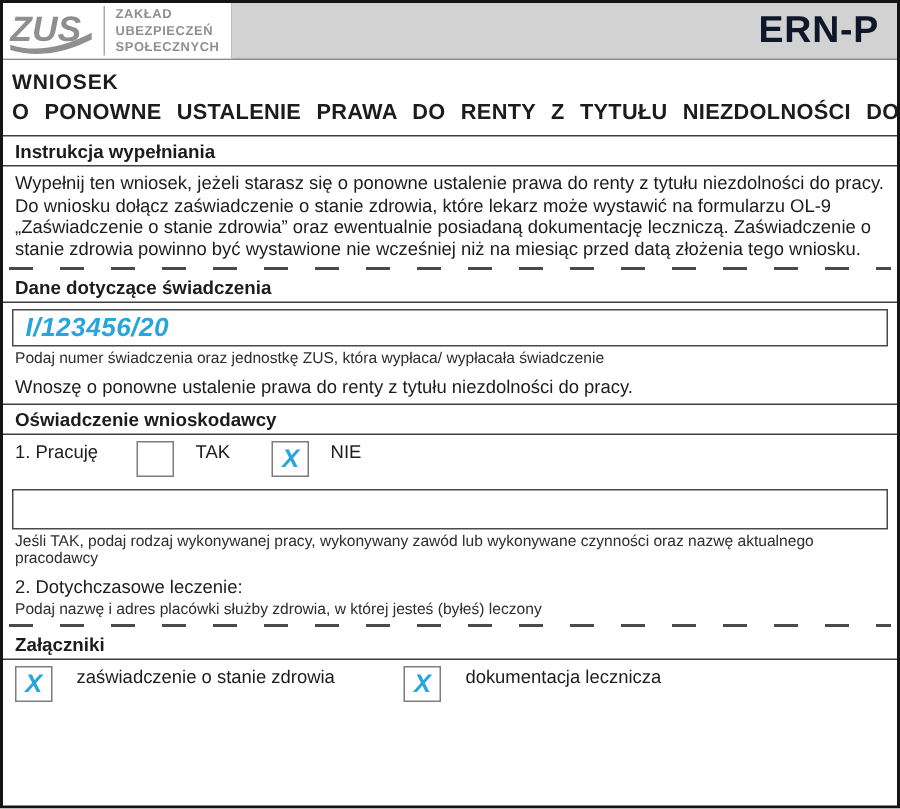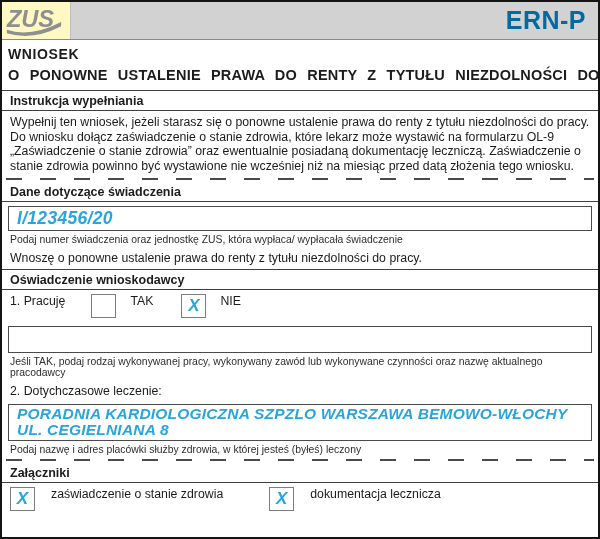"ZUS" .logo-panel { background: #fef9c3 -> #ffffff }
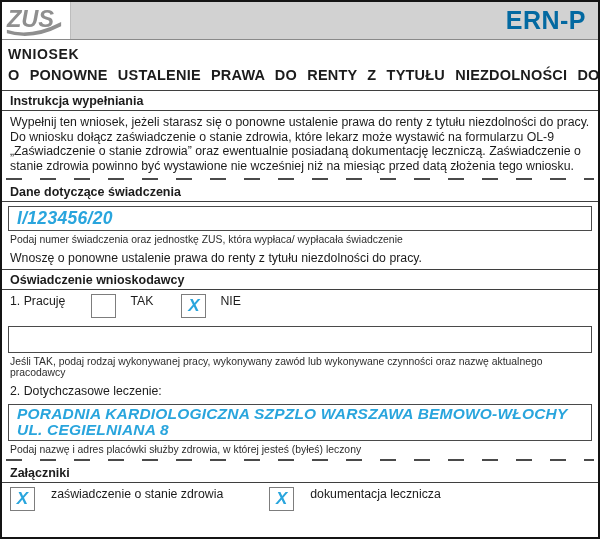"ZAKŁAD" div.org-name { html: none -> <div> <div>ZAKŁAD</div> <div>UBEZPIECZEŃ</div> <div>SPOŁECZNYCH</div> </div> }
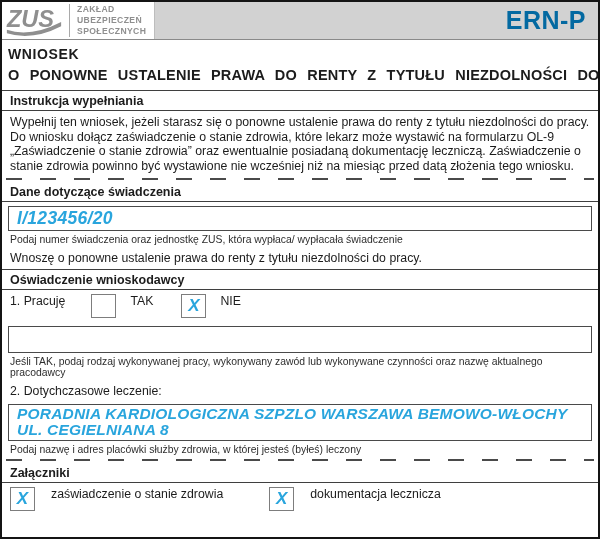"ERN-P" .form-code { color: #0369a1 -> #0f172a }
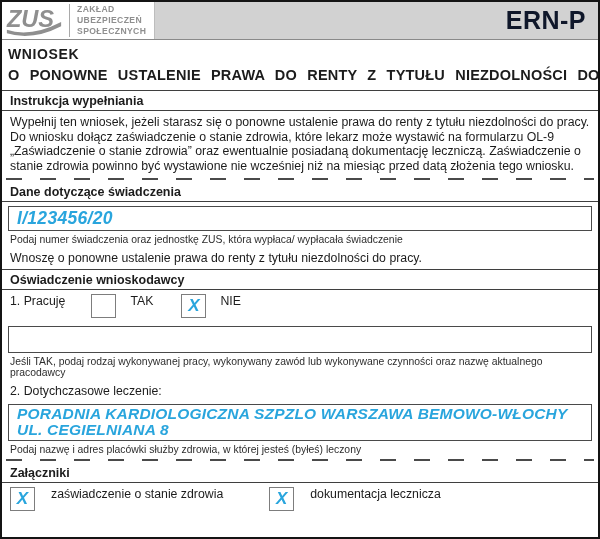"PORADNIA KARDIOLOGICZNA SZPZLO WARSZAWA" div.field-box { html: <div> <div>PORADNIA KARDIOLOGICZNA SZPZLO WARSZAWA BEMOWO-WŁOCHY</div> <div>UL. CEGIELNIANA 8</div> </div> -> none }
